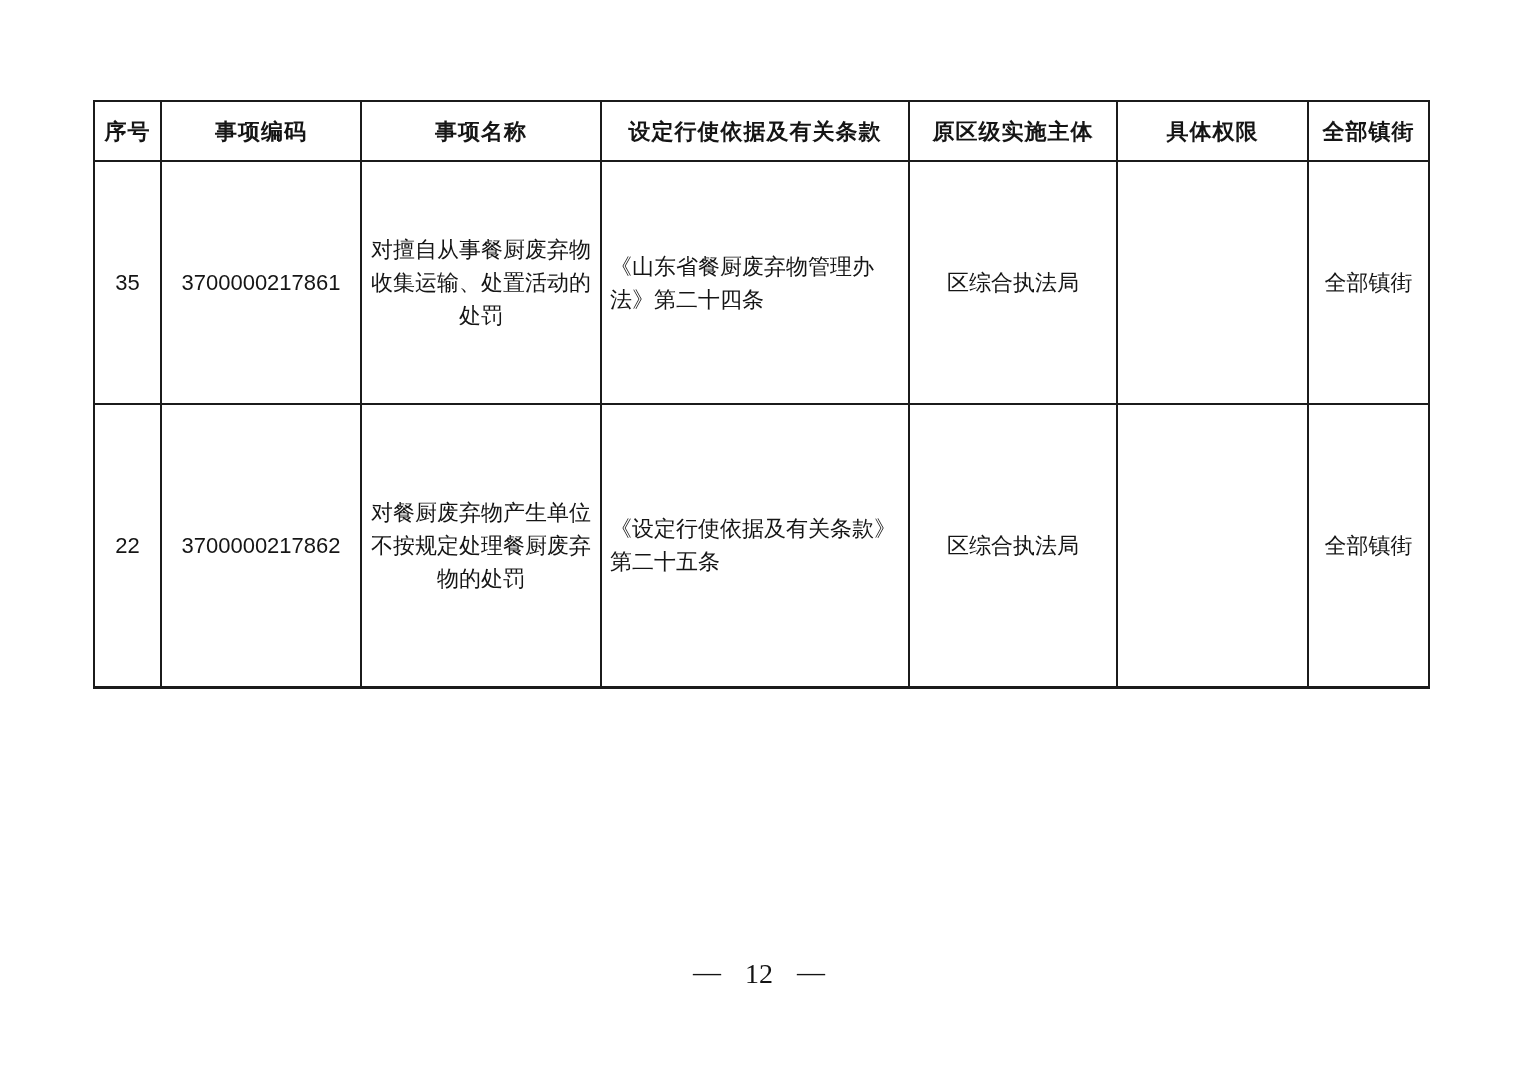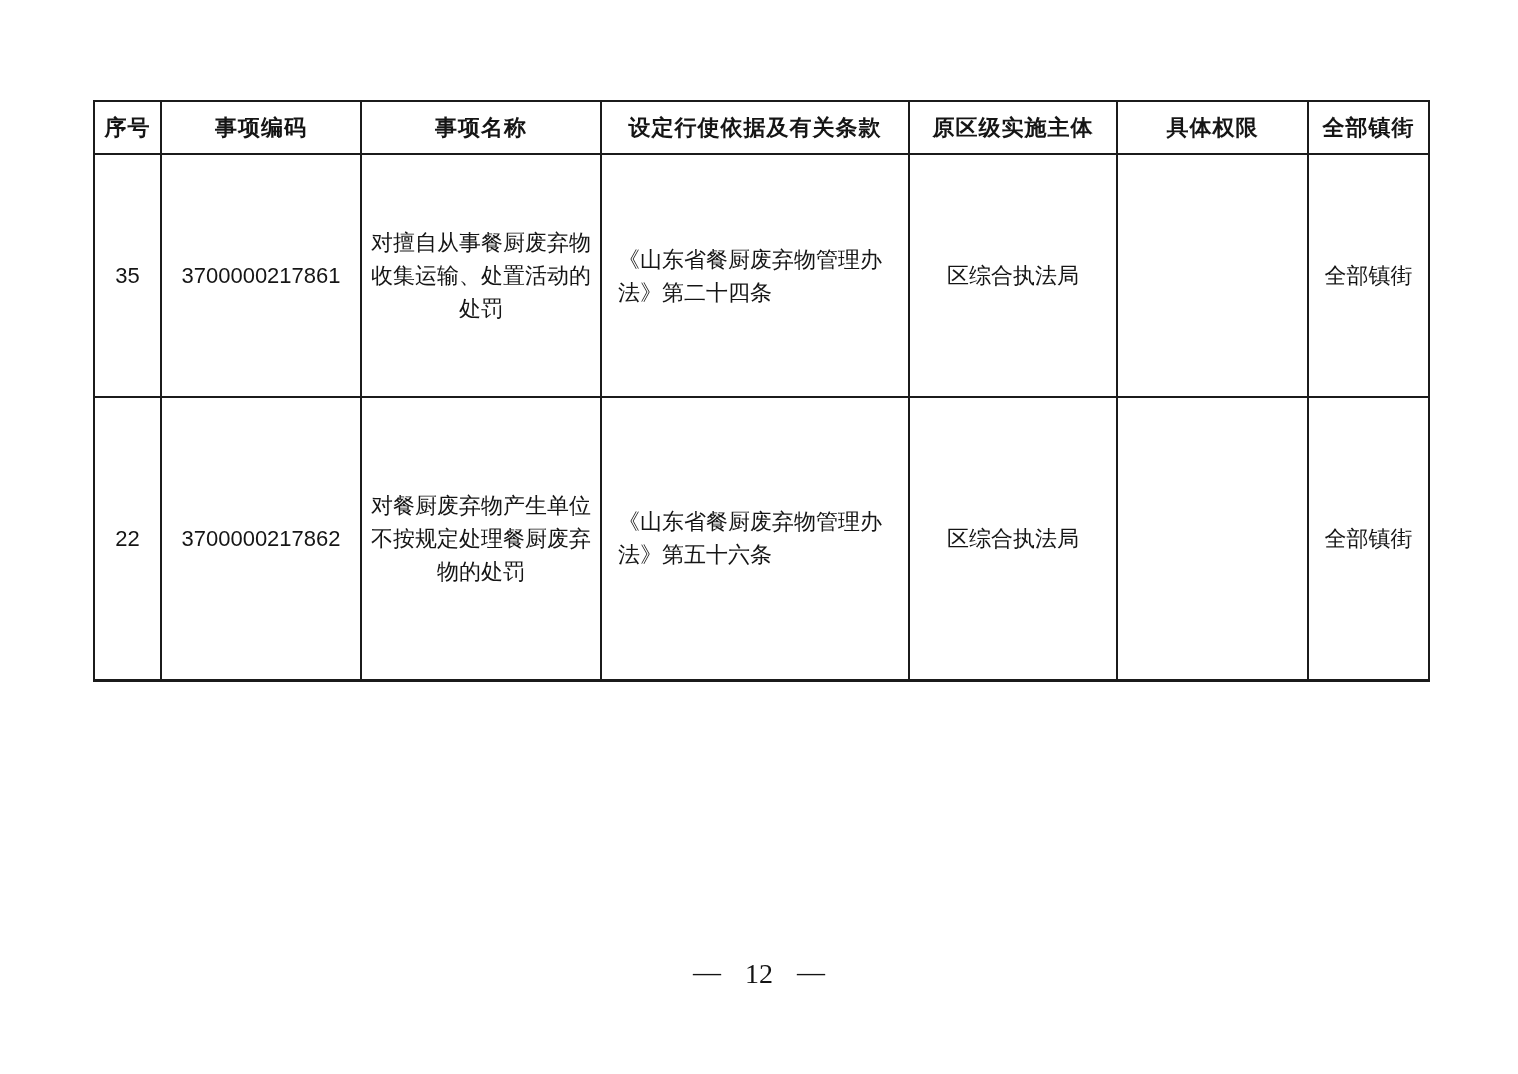"序号" .row-header { height: 53px -> 60px }
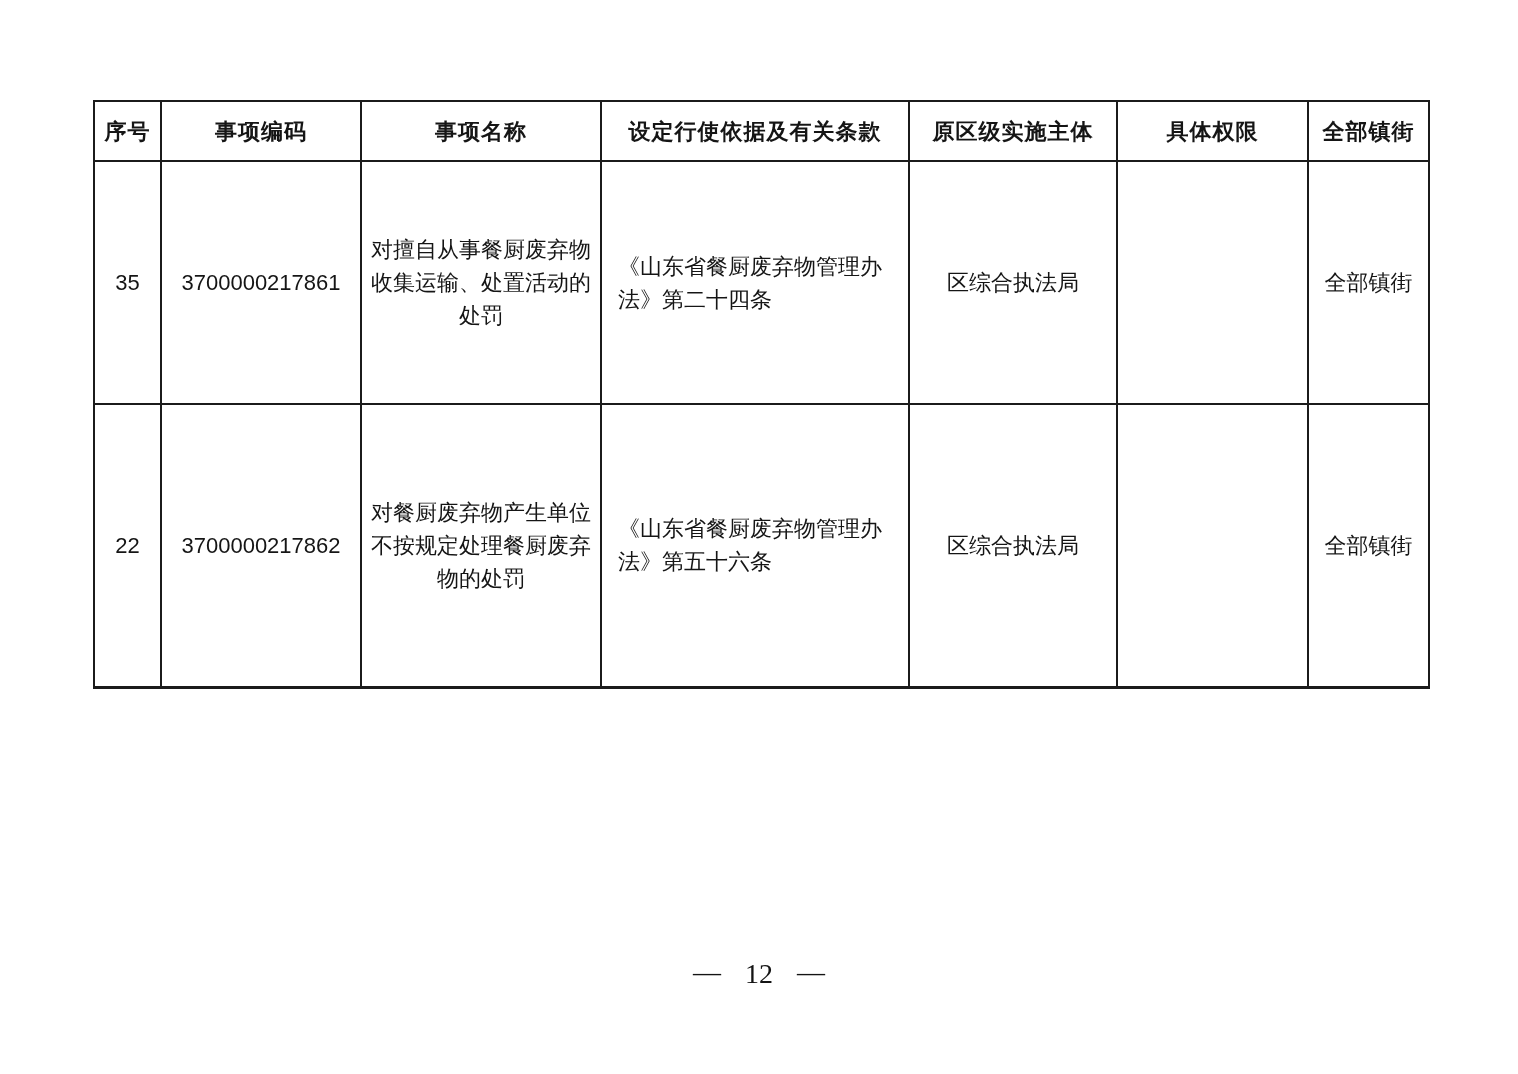"《山东省餐厨废弃物管理办法》第二十四条" .doc-table td.cell-basis { padding: 0 16px -> 0 8px }
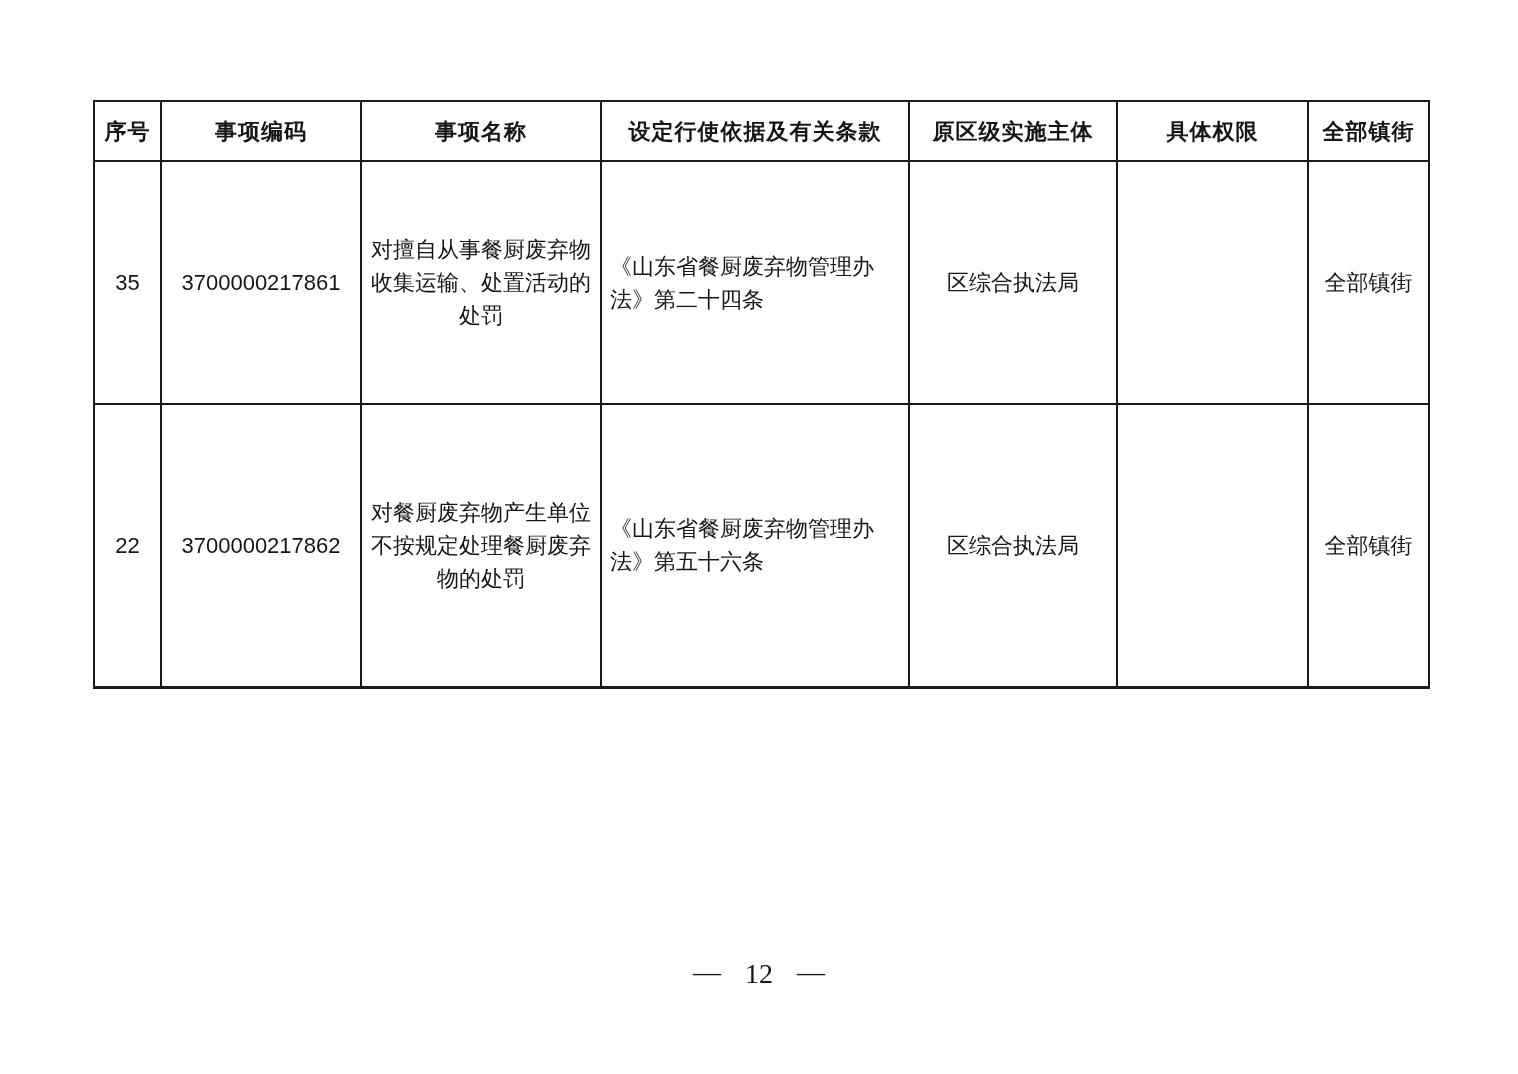"《山东省餐厨废弃物管理办法》第五十六条" td.cell-basis { text: 山东省餐厨废弃物管理办法》第五十六 -> 设定行使依据及有关条款》第二十五 }
